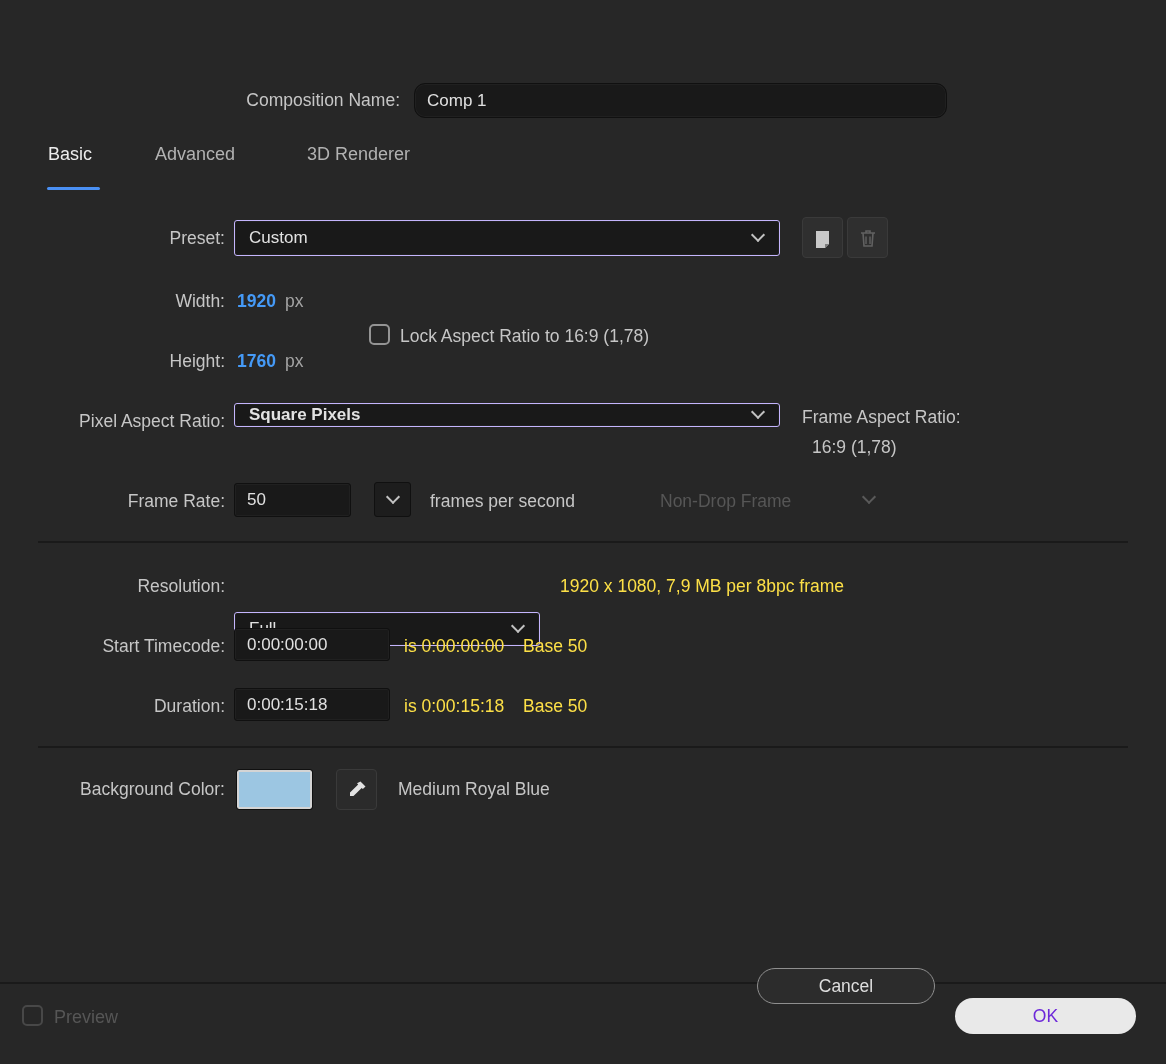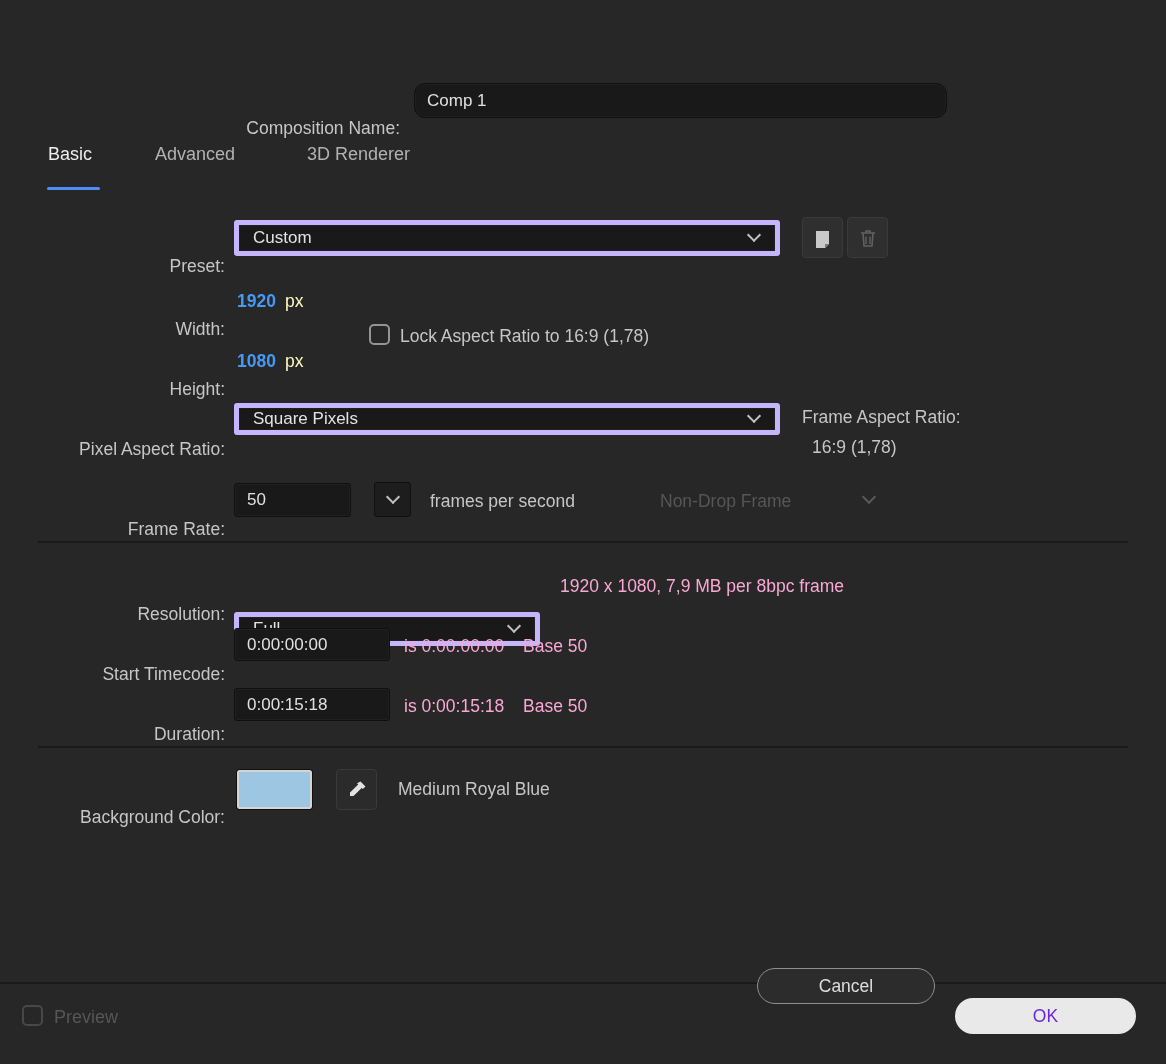"Composition Name:" .flabel { margin-top: 28px -> none }
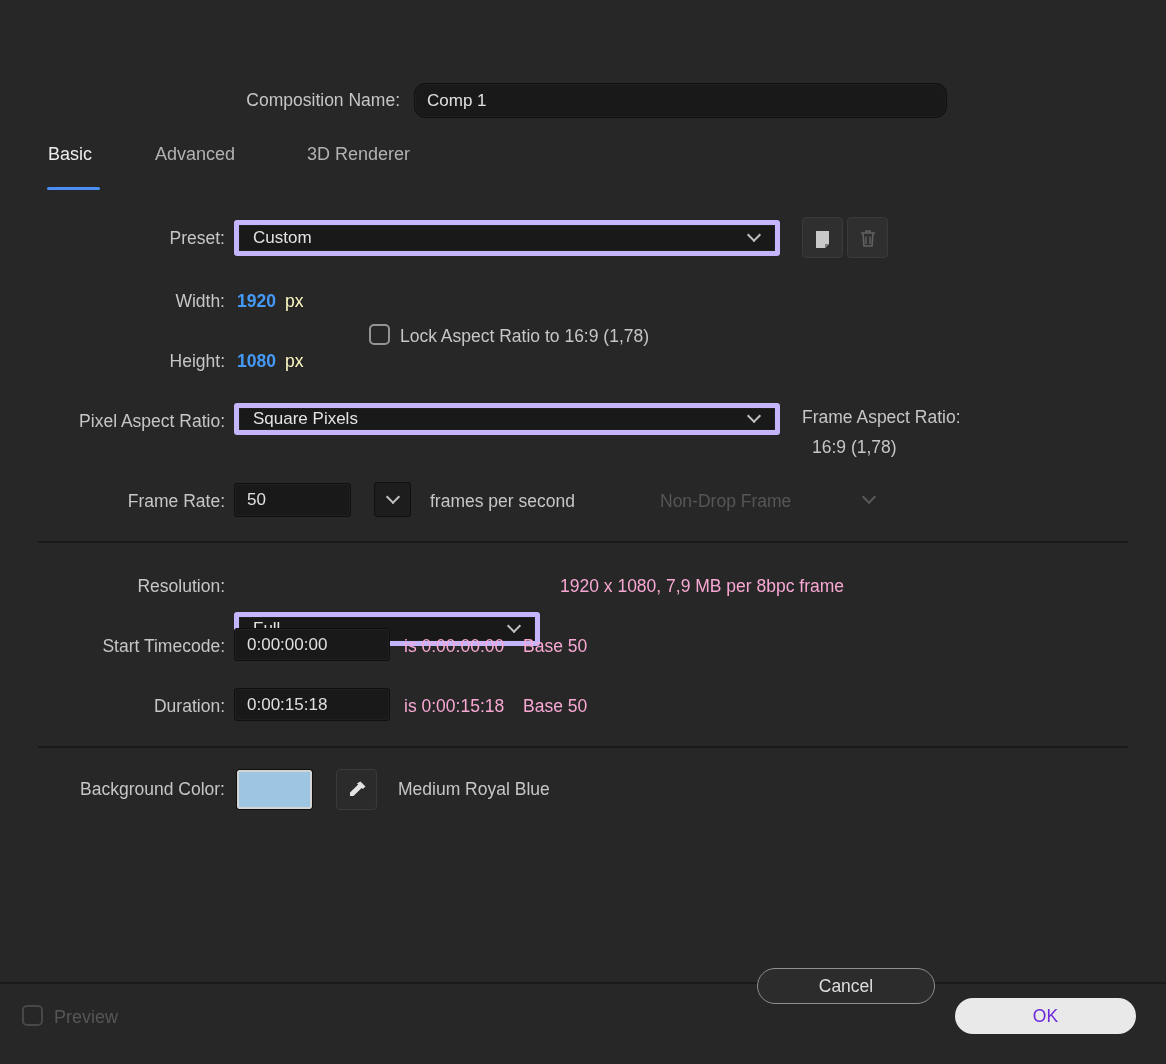"Custom" .dropdown { border: 5px solid #c4b5fd -> 1px solid #c4b5fd }
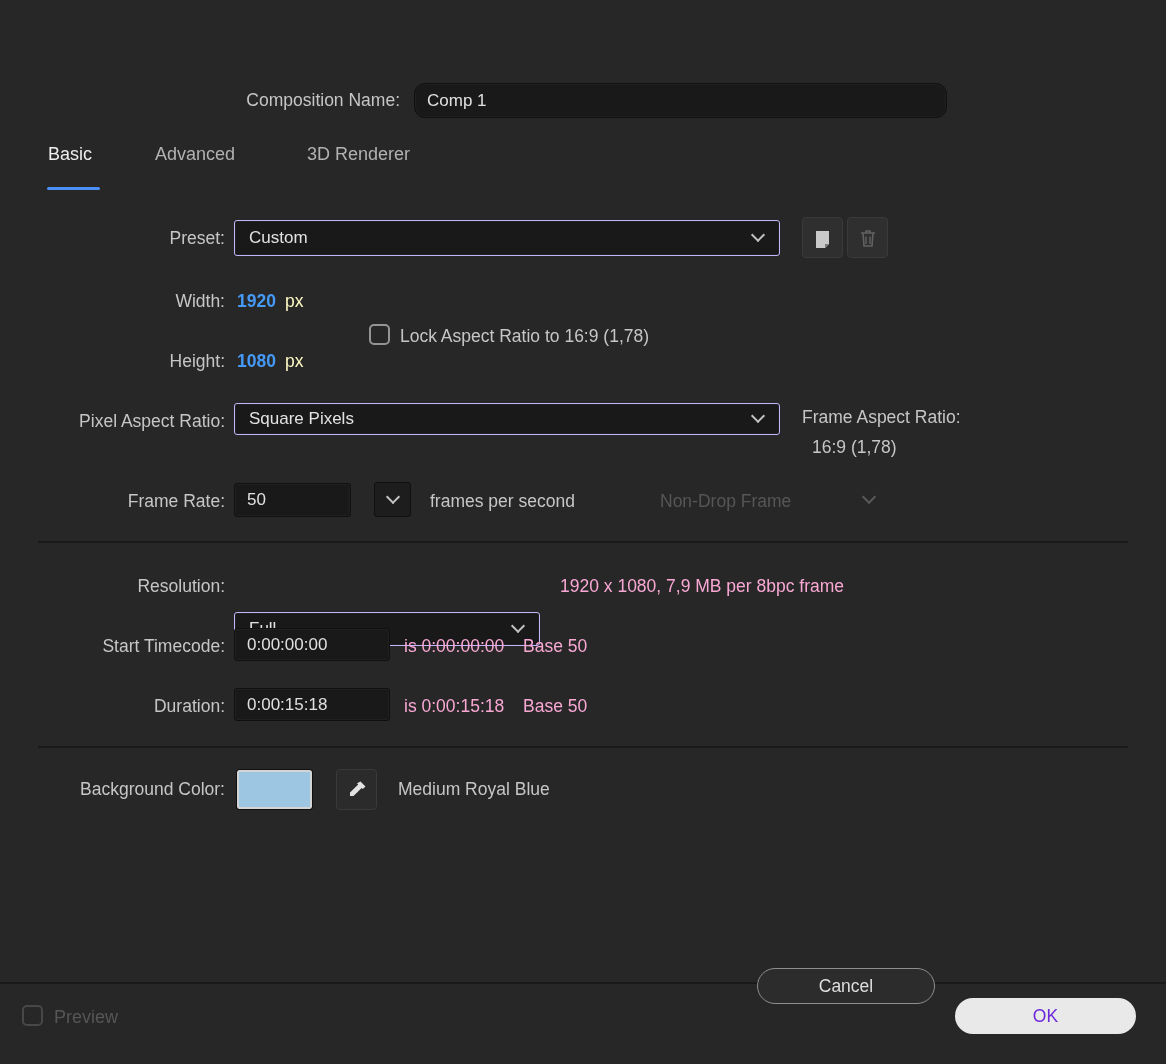"px" .unit { color: #fef9c3 -> #a3a3a3 }
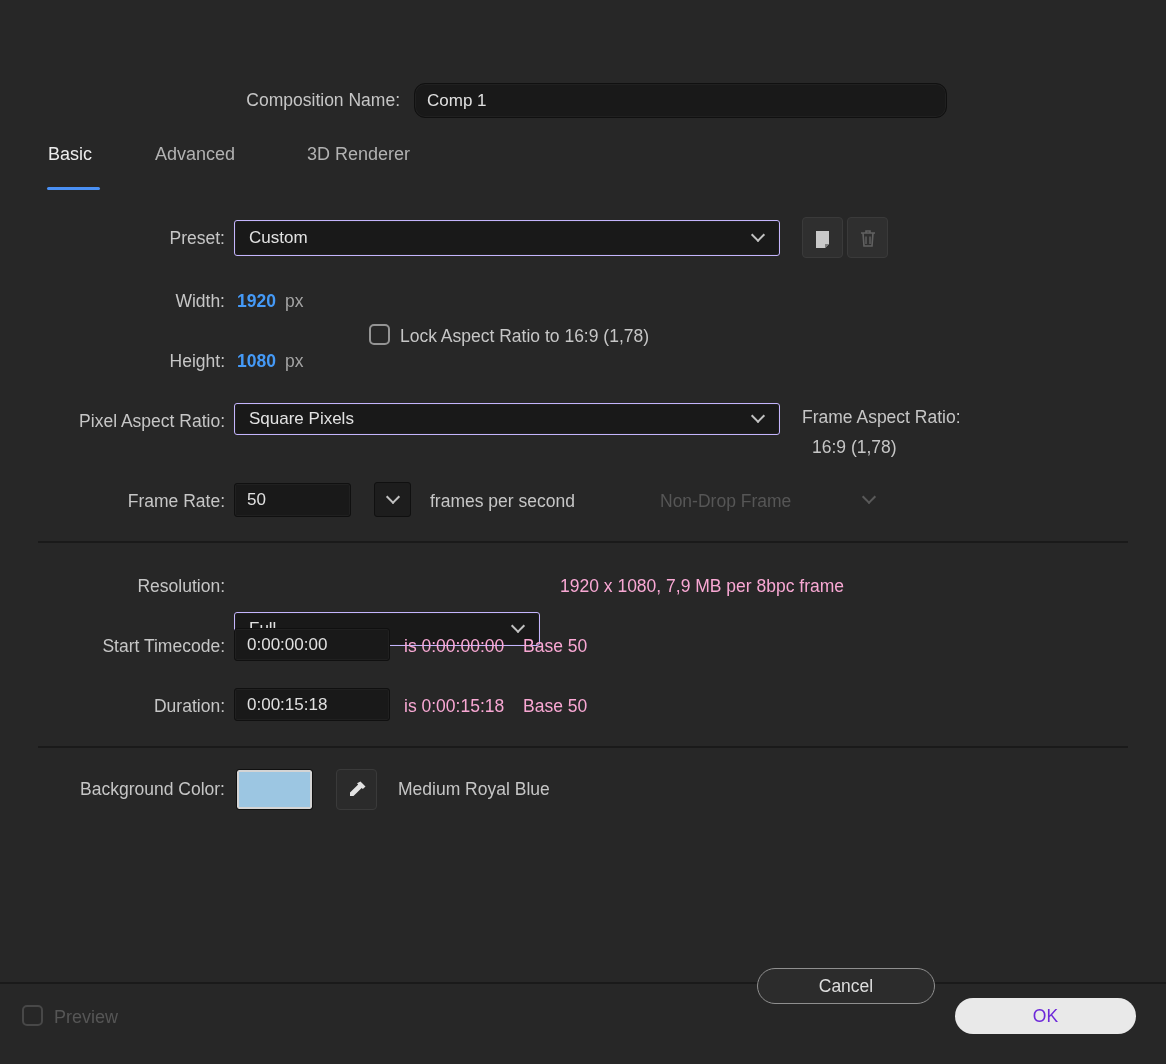"1080" span { text: 1080 -> 1760 }
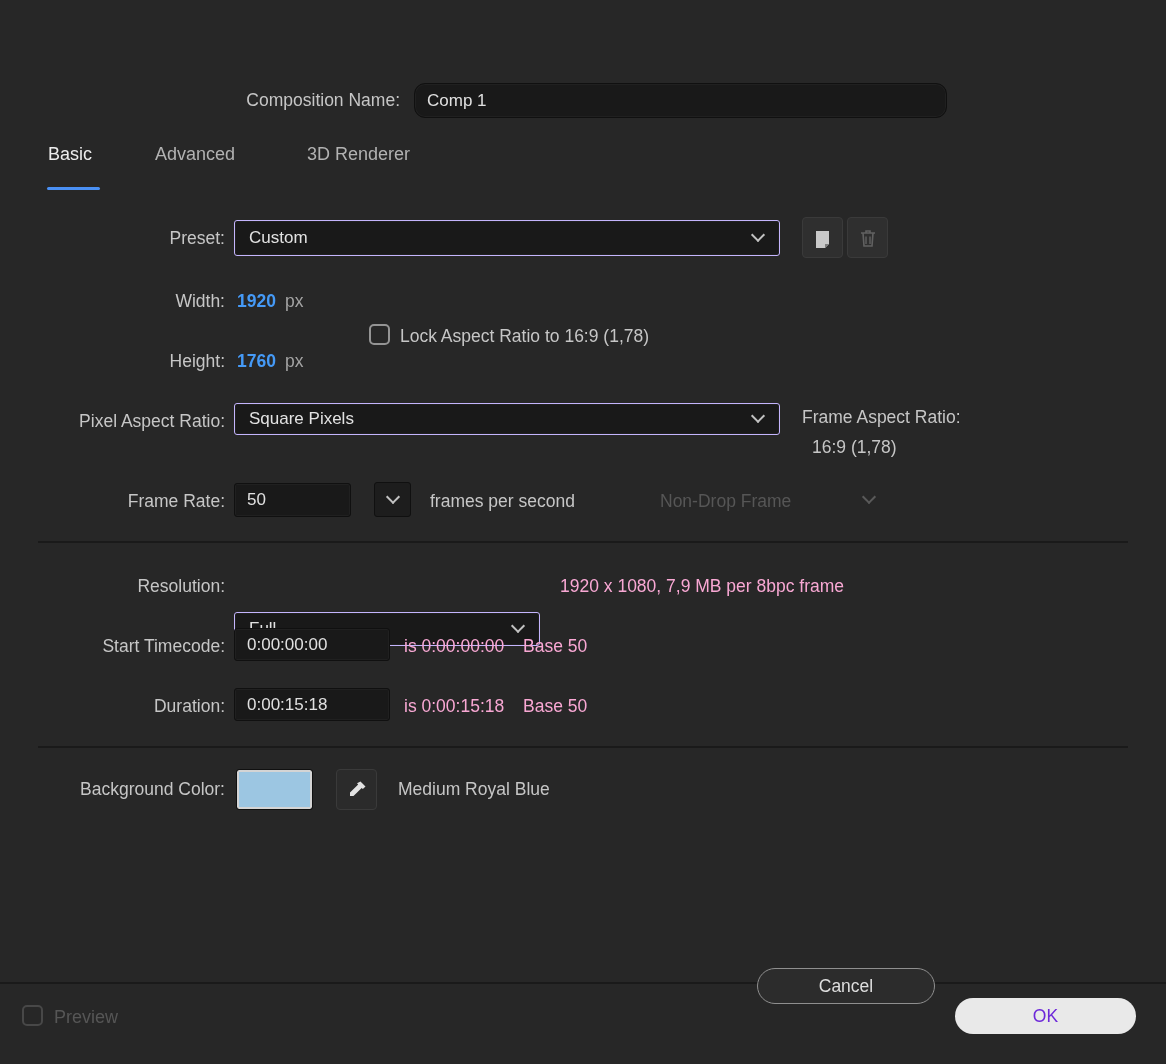"Square Pixels" div.dropdown { font-weight: none -> bold; height: 32px -> 24px }
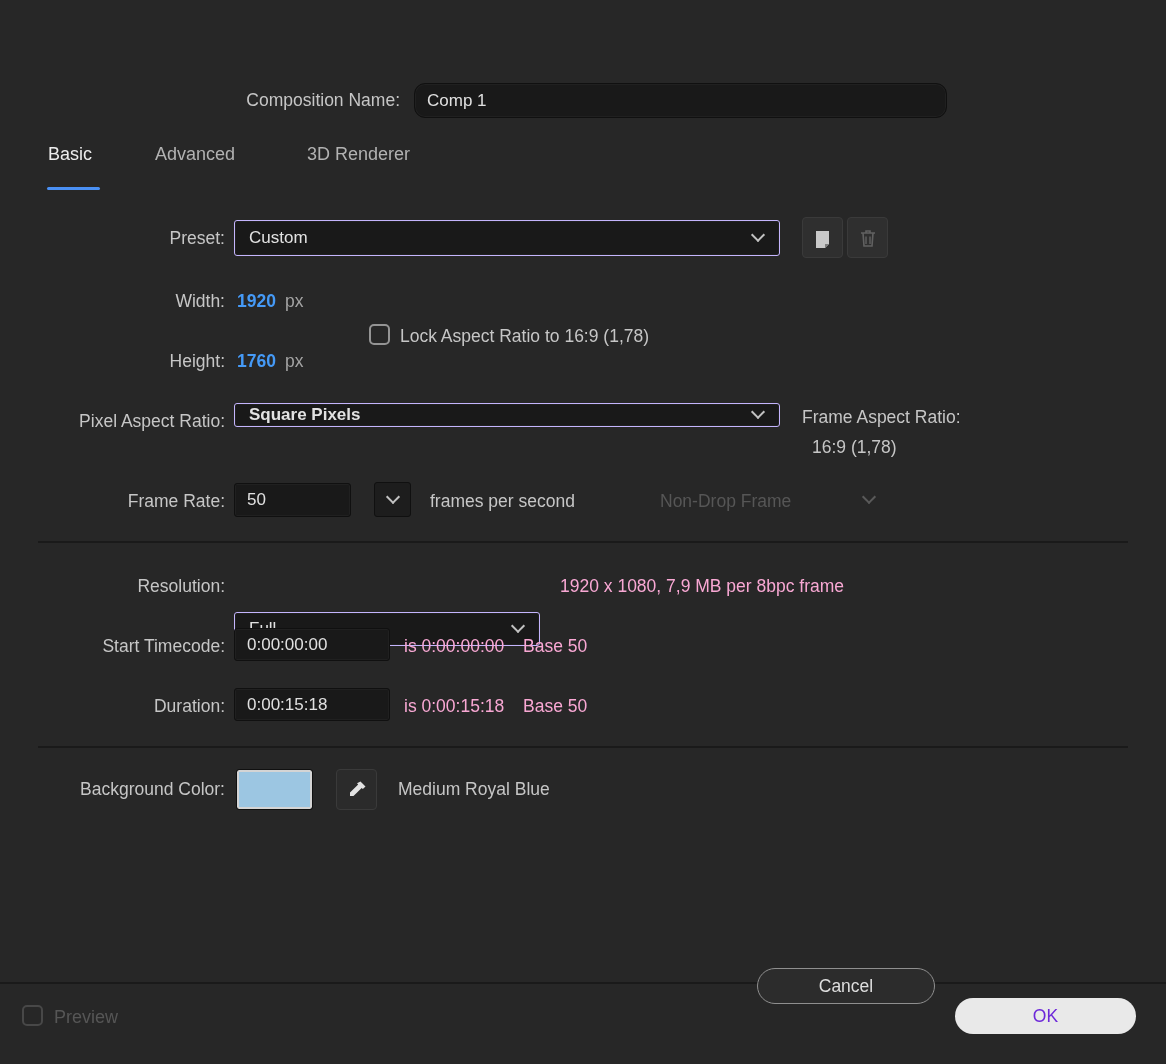"1920 x 1080, 7,9 MB" .static-text { color: #f9a8d4 -> #fde047 }
